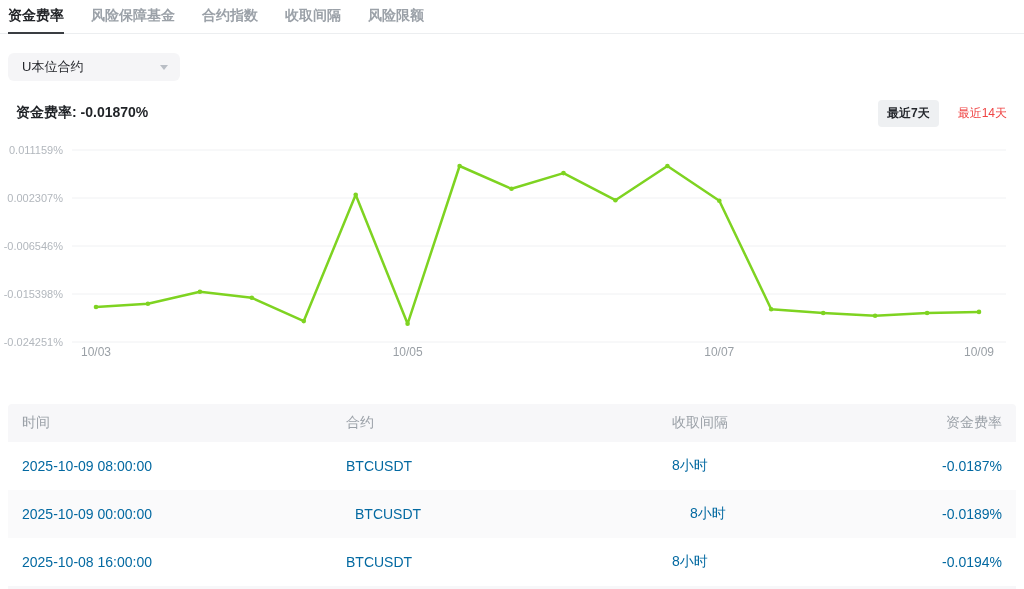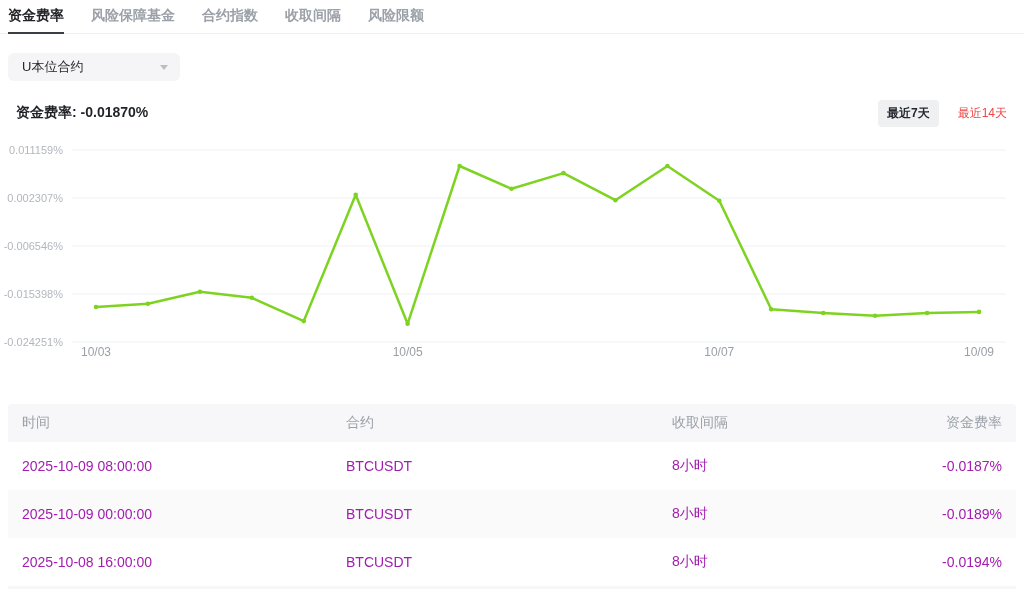"2025-10-09 08:00:00" .trow { color: #a21caf -> #0369a1 }
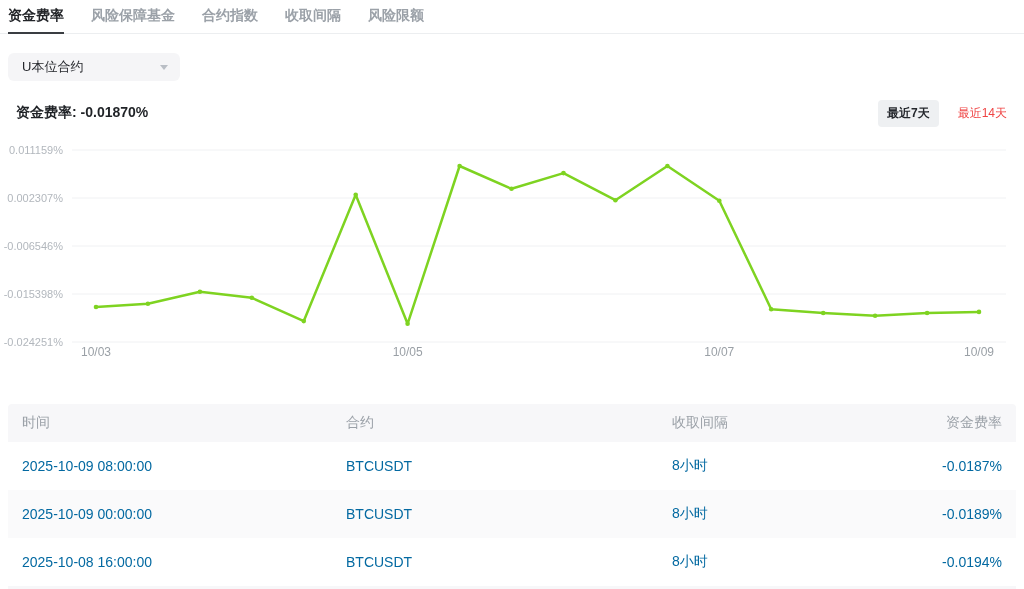"2025-10-09 00:00:00" .trow.alt { gap: none -> 9px }
